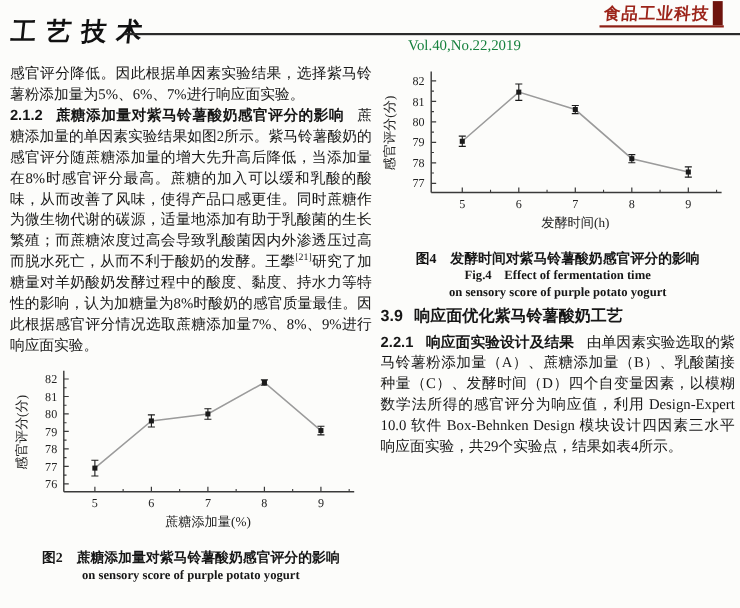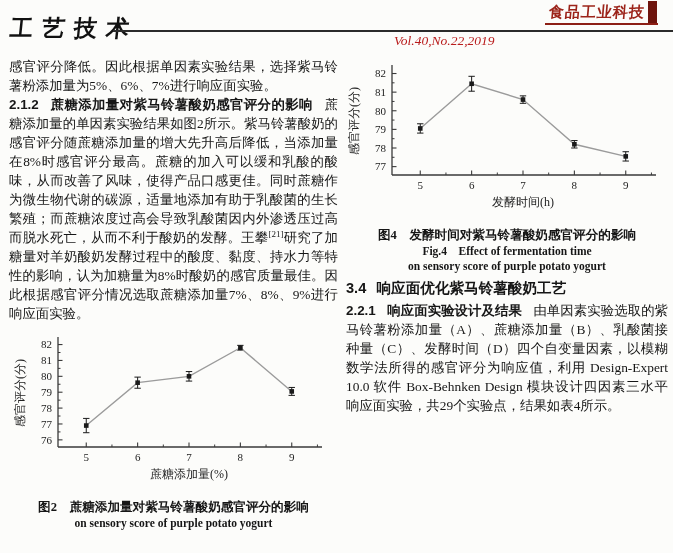"Vol.40,No.22,2019" .volume { color: #b91c1c -> #15803d; font-style: italic -> none; left: 394px -> 371px }
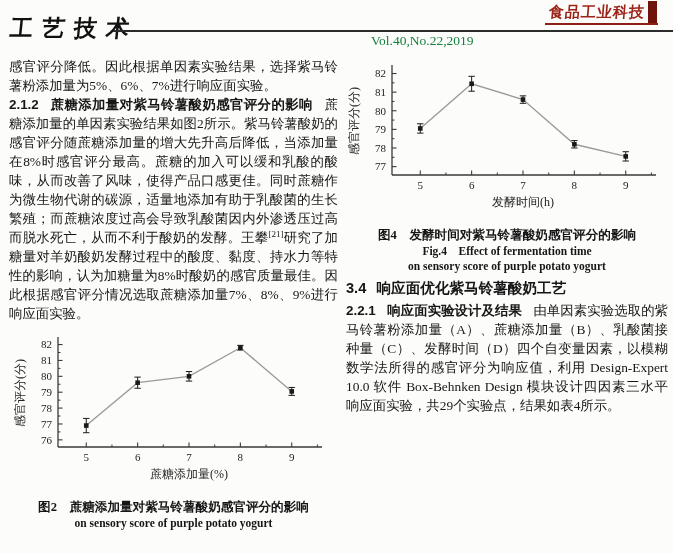"3.4" span.num { text: 3.4 -> 3.9 }
